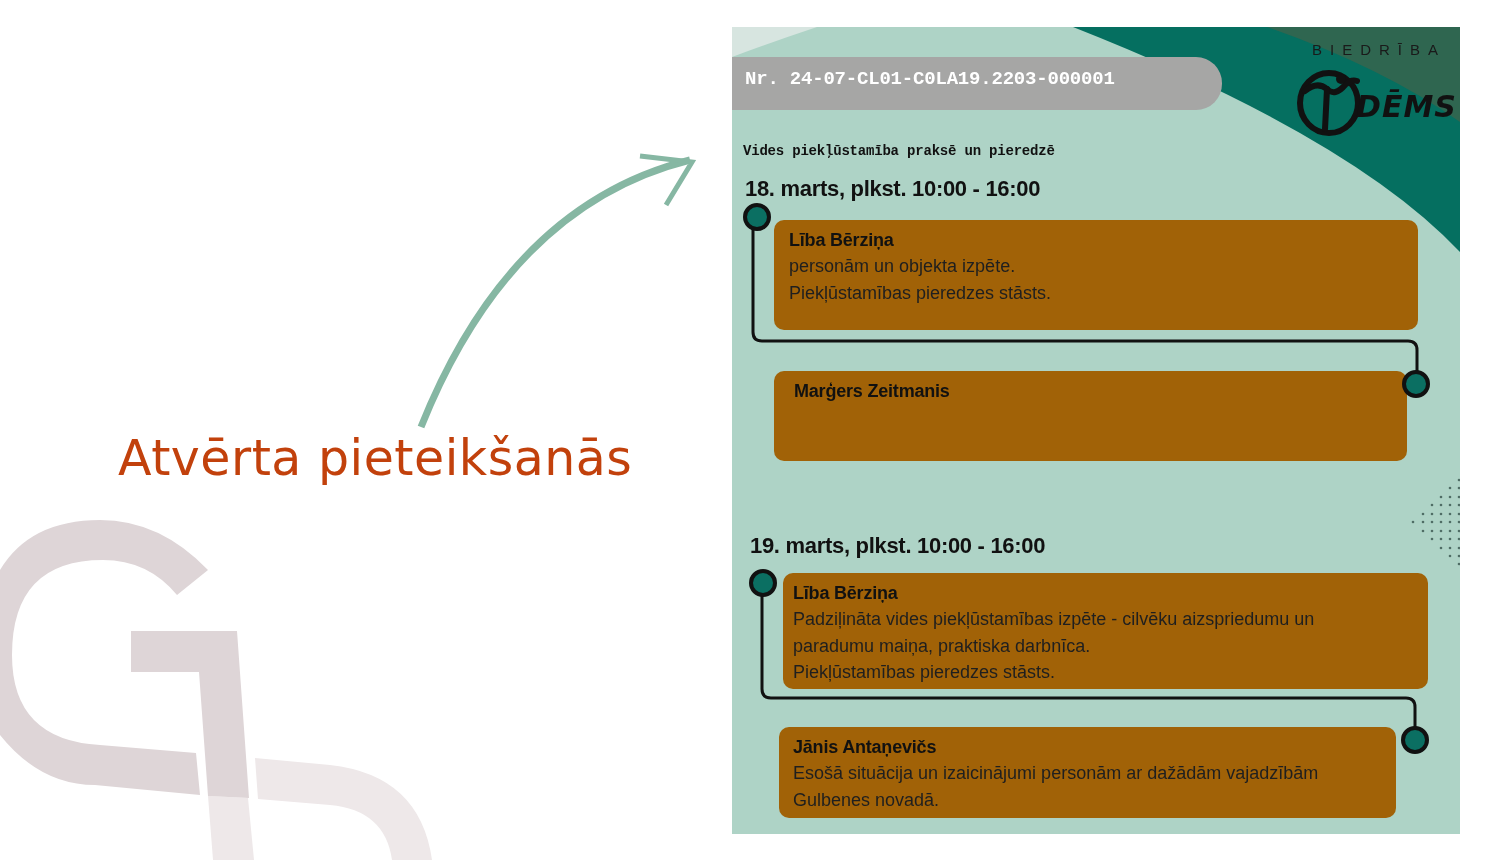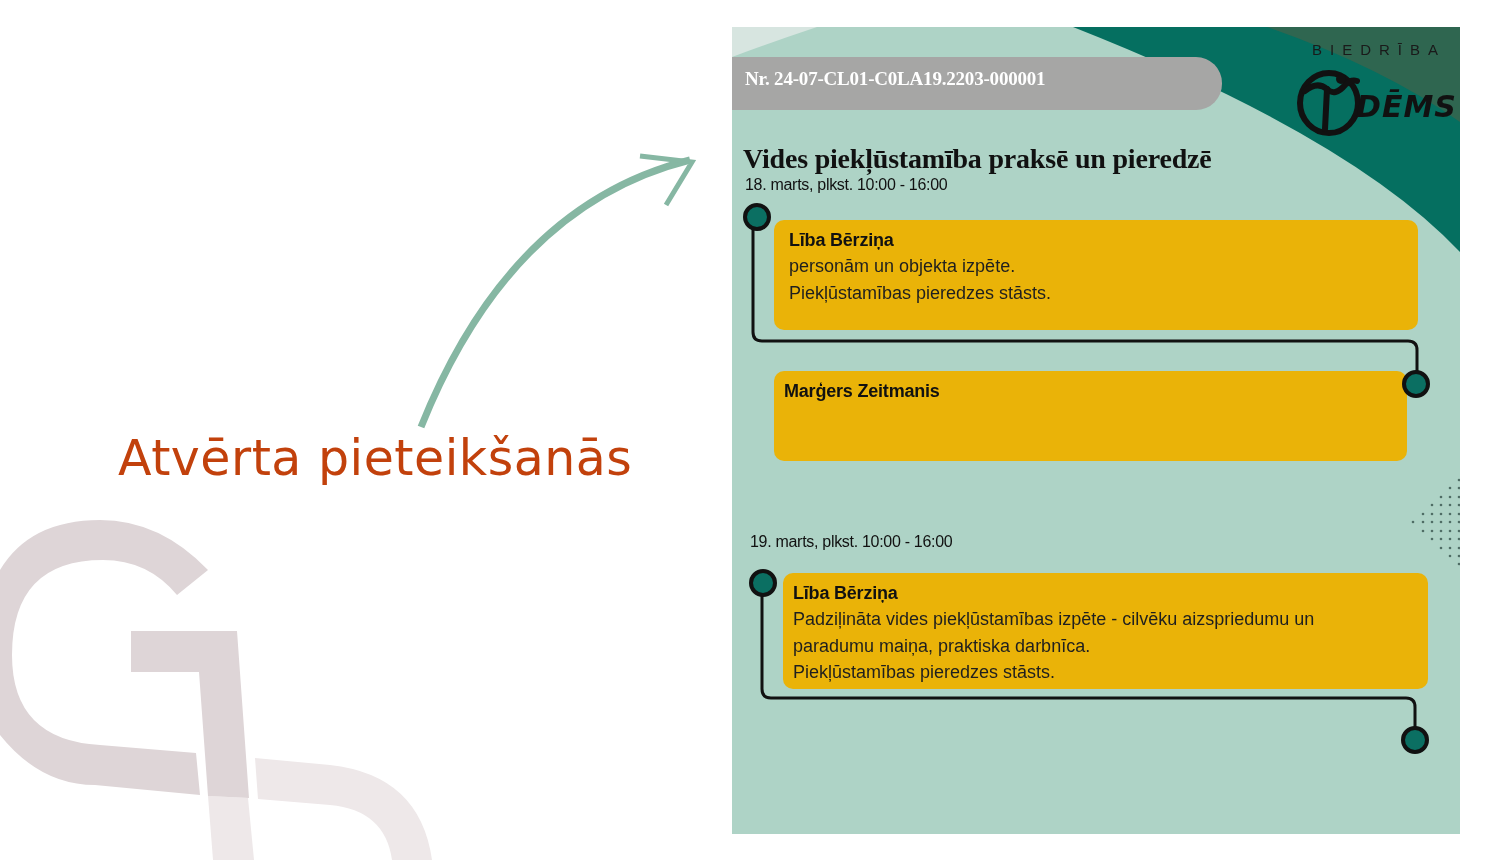"Nr. 24-07-CL01-C0LA19.2203-000001" .ref-text { font-family: Liberation Serif, serif -> Liberation Mono, monospace }
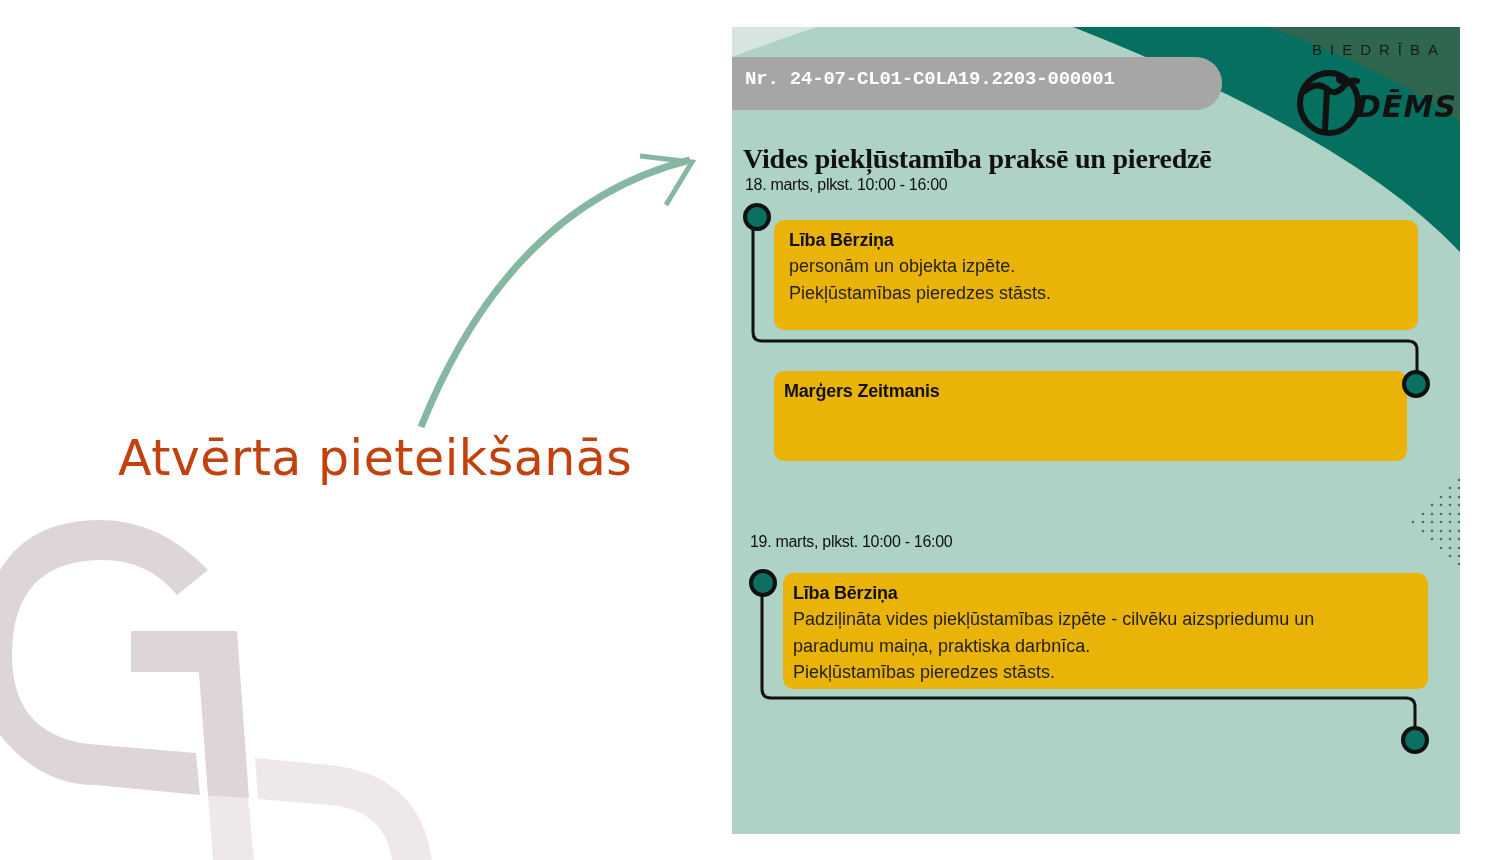"Vides piekļūstamība praksē un pieredzē" .section-title { font-family: Liberation Serif, serif -> Liberation Mono, monospace; font-size: 28px -> 14px }
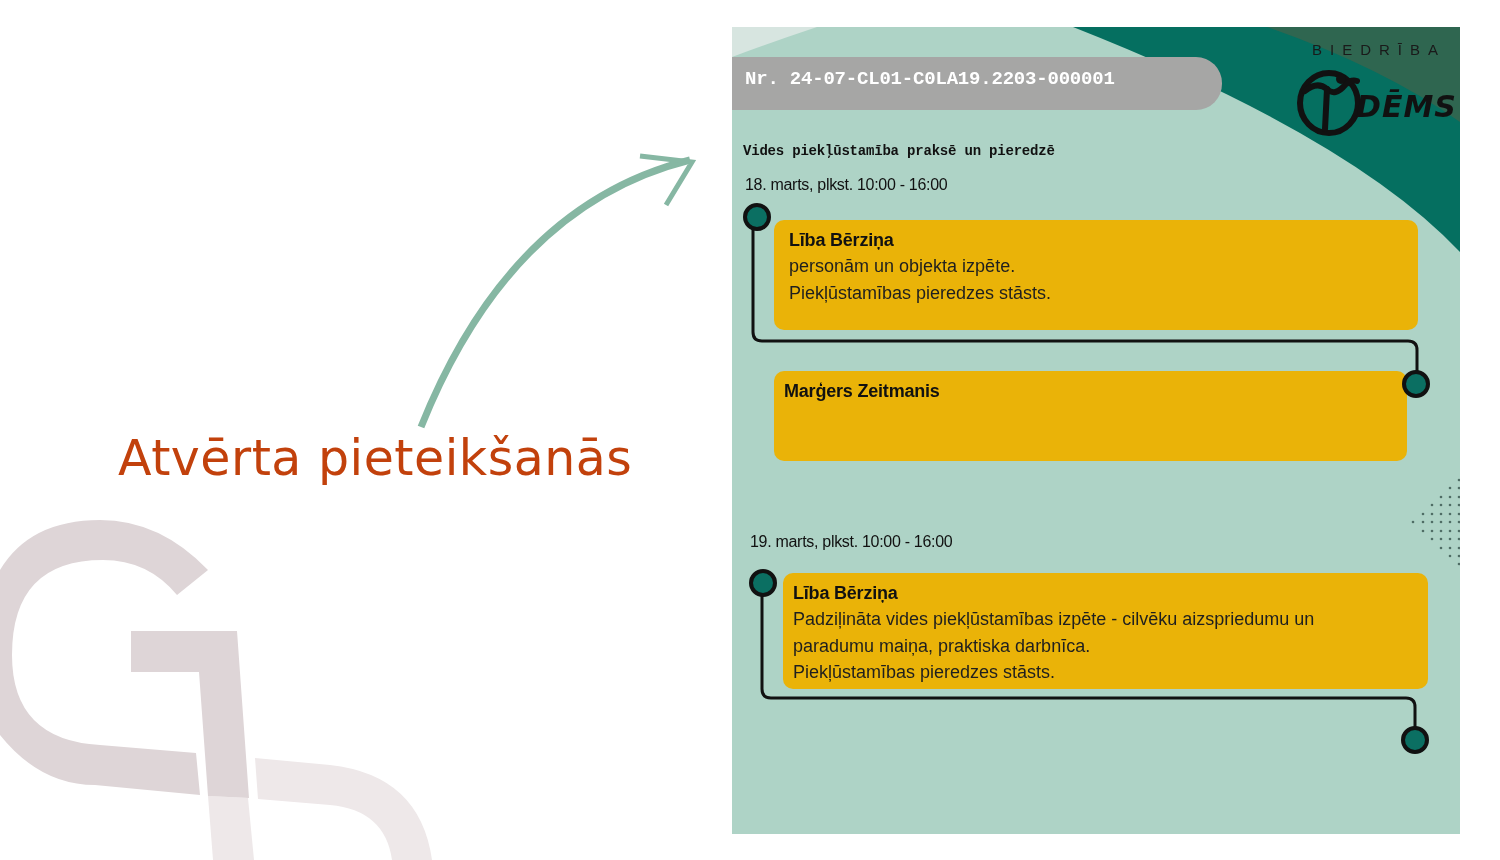"18. marts, plkst. 10:00 -" .section-date { font-size: 16px -> 22px; font-weight: normal -> bold }
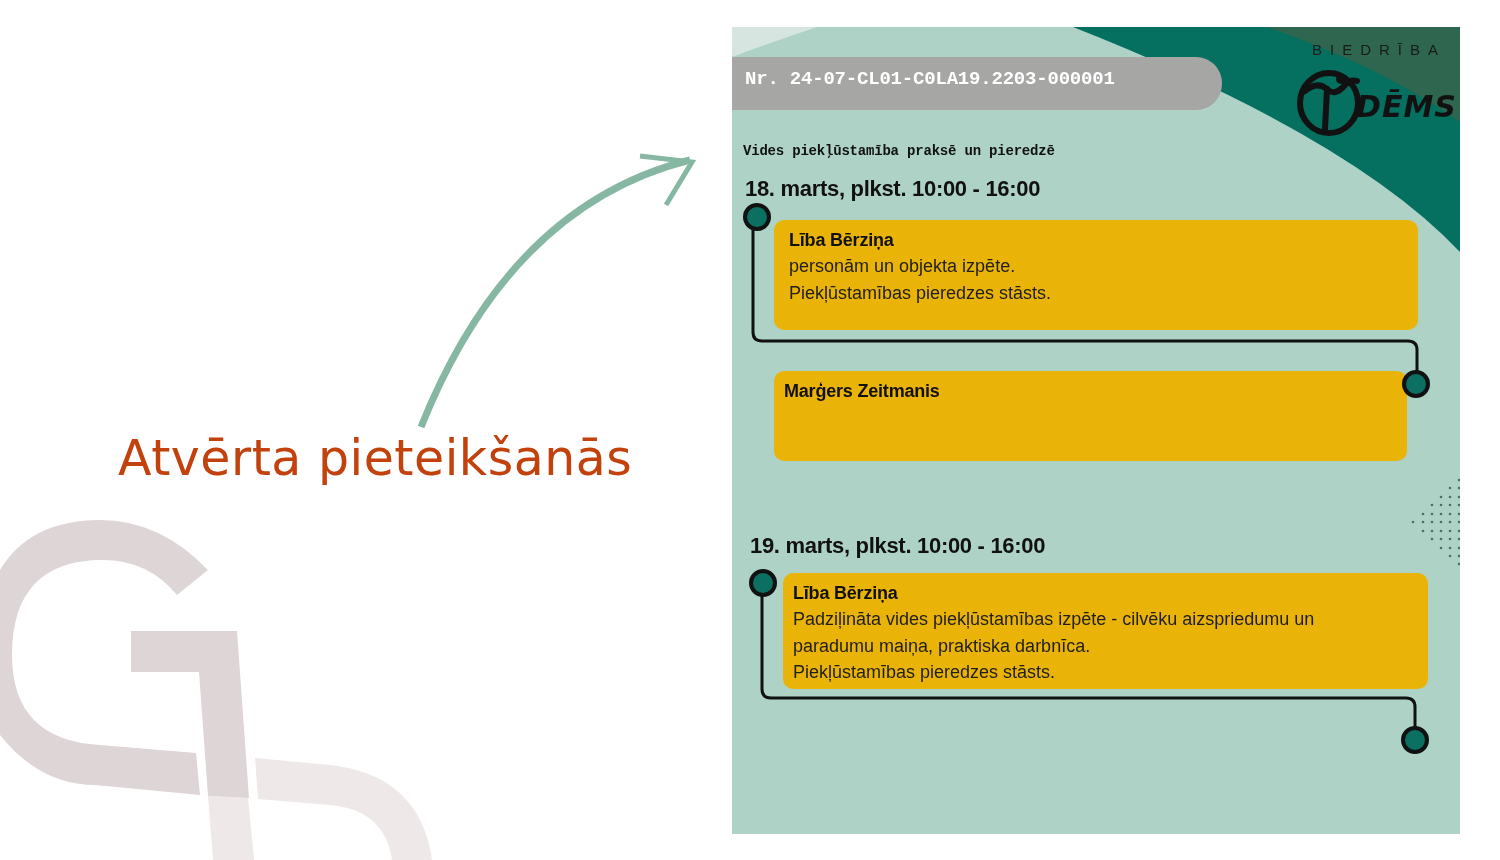"Lība Bērziņa" .card { background: #eab308 -> #a16207 }
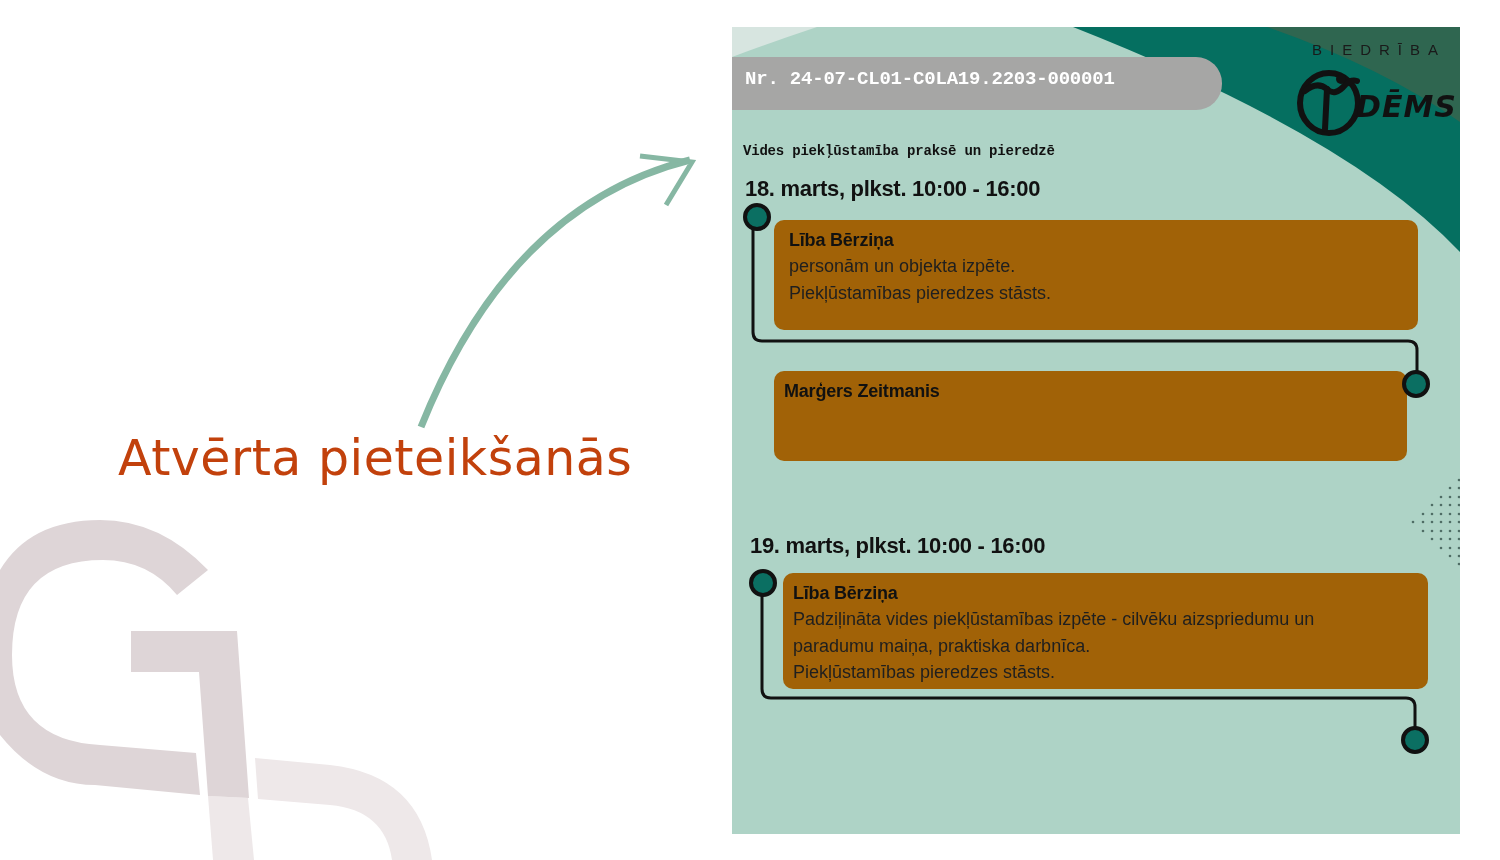"Marģers Zeitmanis" div.card { padding-left: 10px -> 20px }
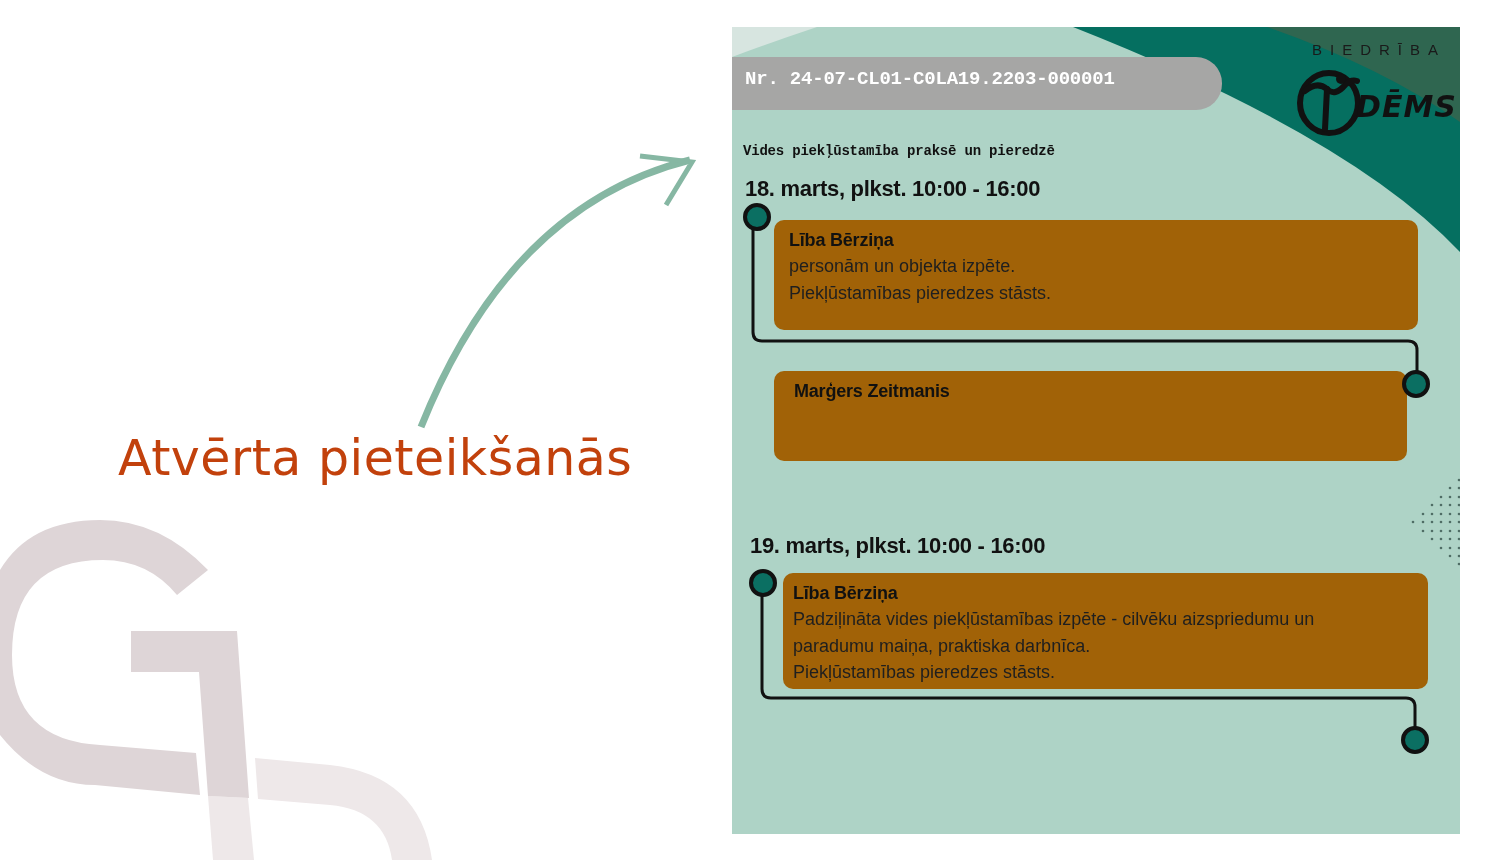"Jānis Antaņevičs" div.card { html: none -> <div> <div>Jānis Antaņevičs</div> <div>Esošā situācija un izaicinājumi personām ar dažādām vajadzībām</div> <div>Gulbenes novadā.</div> </div> }
